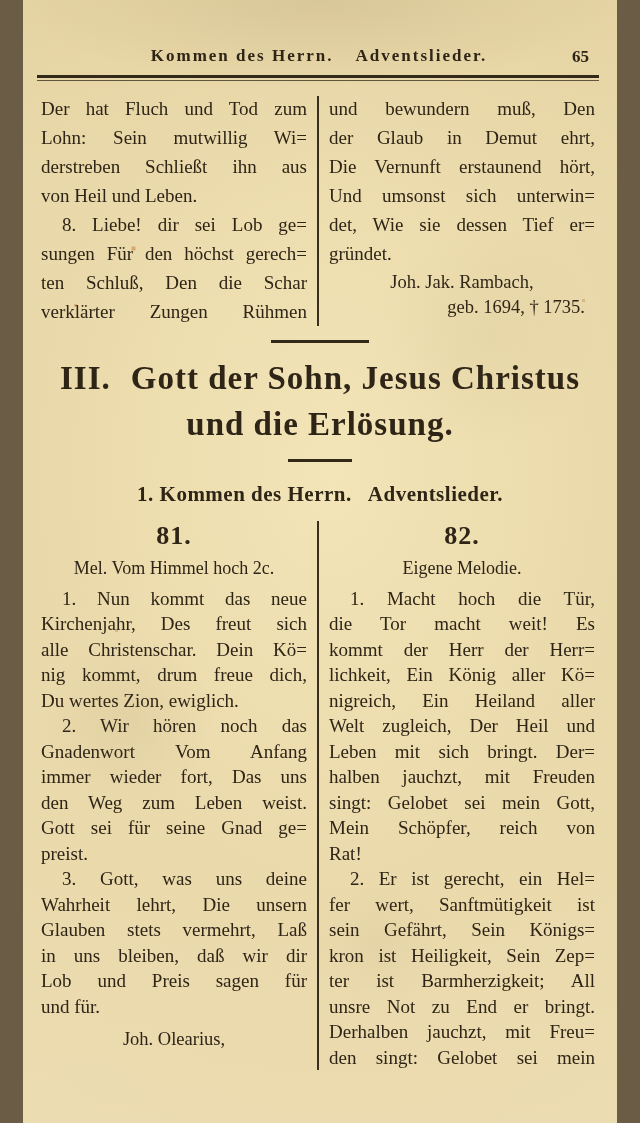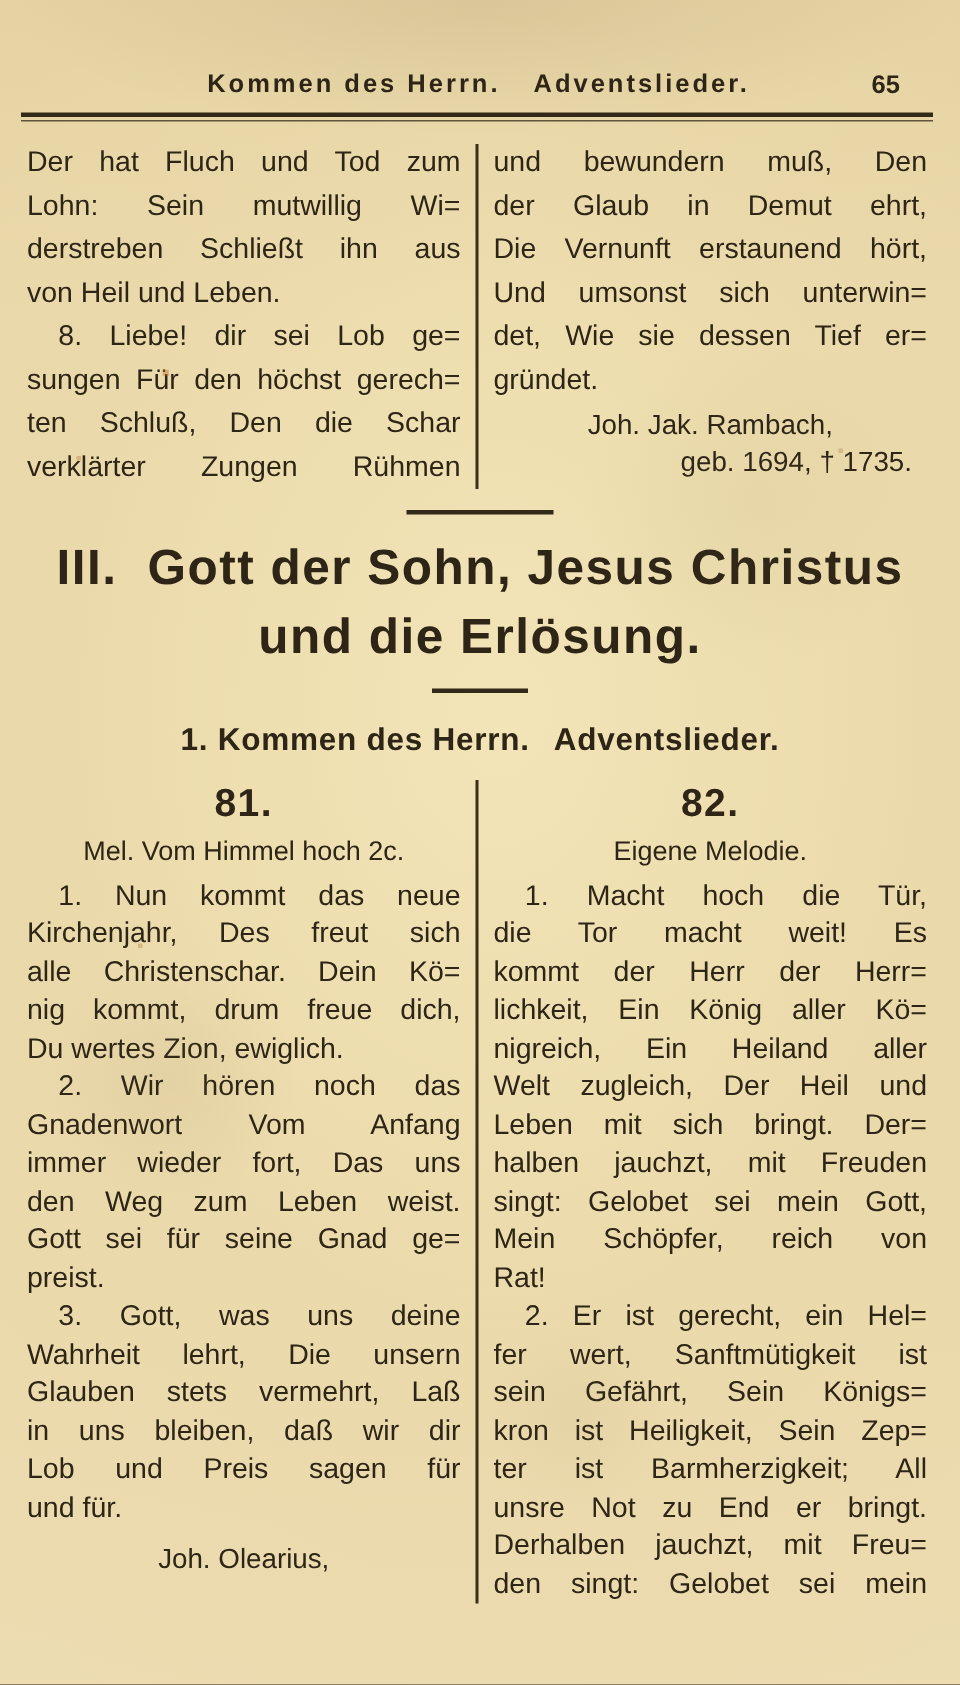"Kommen des Herrn. Adventslieder." .page { font-family: Liberation Sans, sans-serif -> Liberation Serif, serif; width: 640px -> 594px }
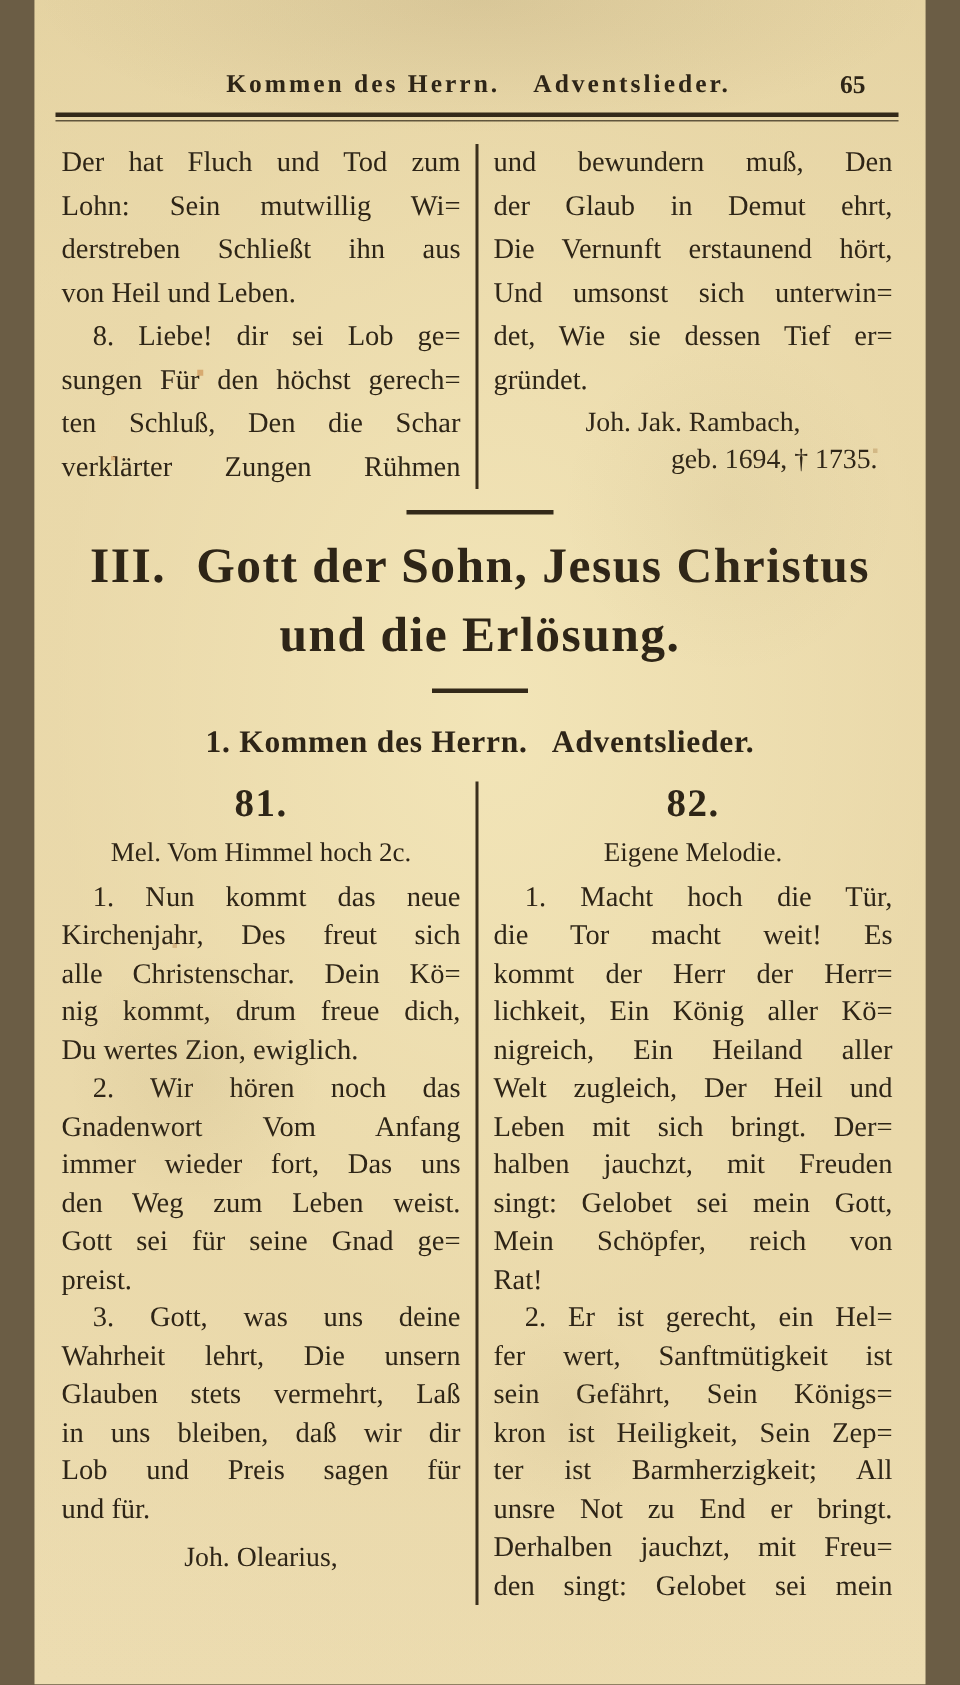"65" .page-number { right: 18px -> 6px }
